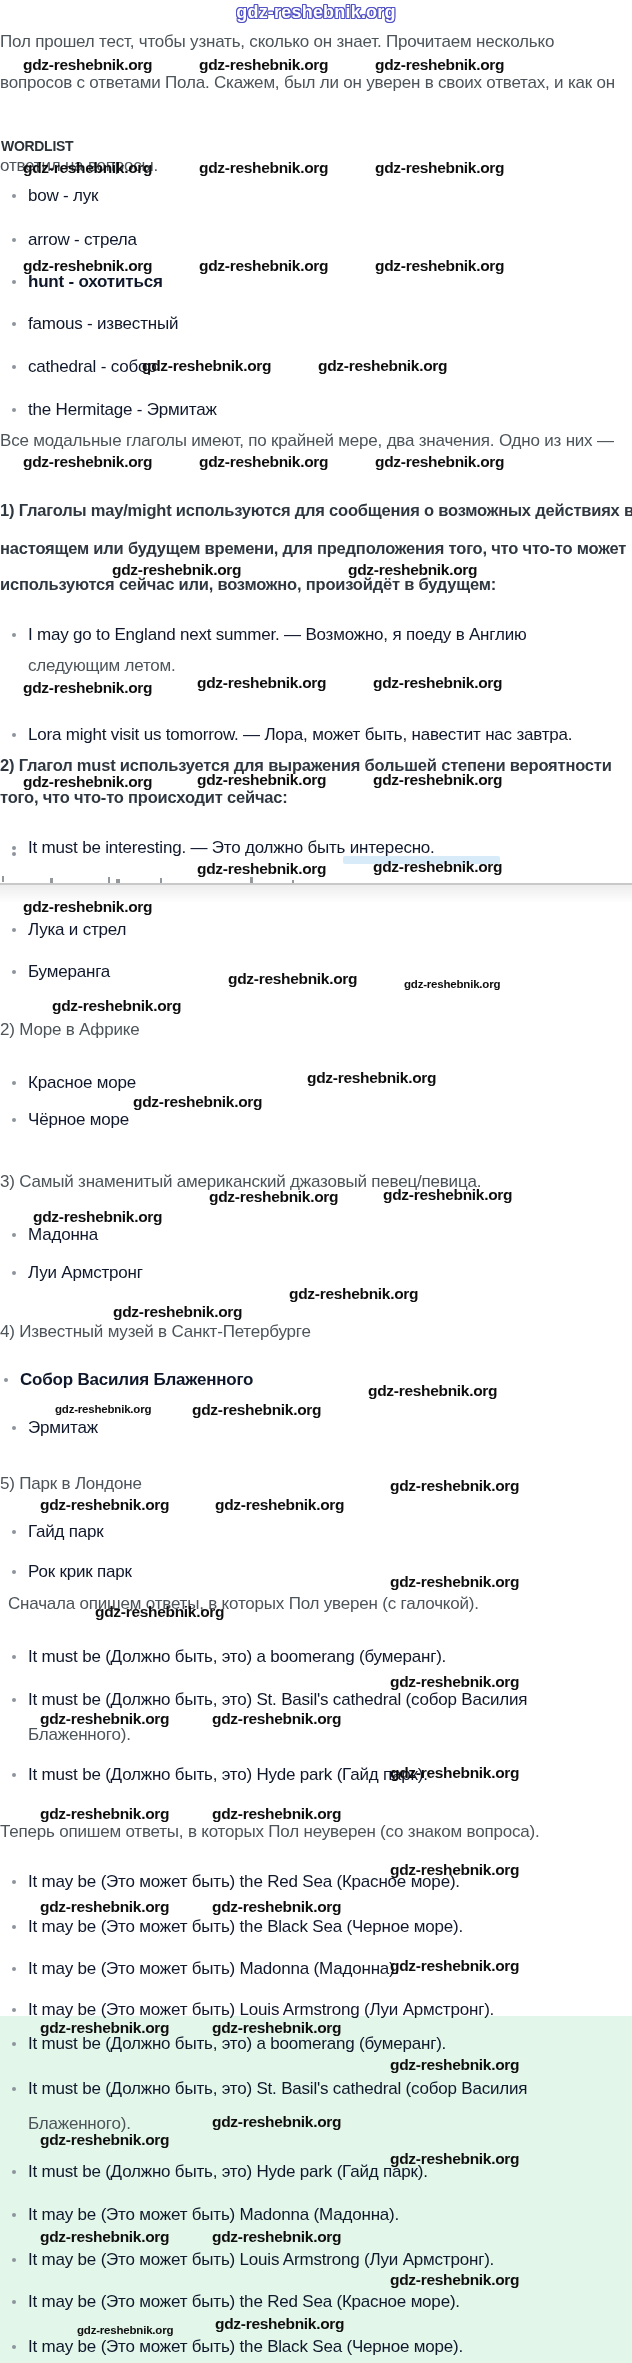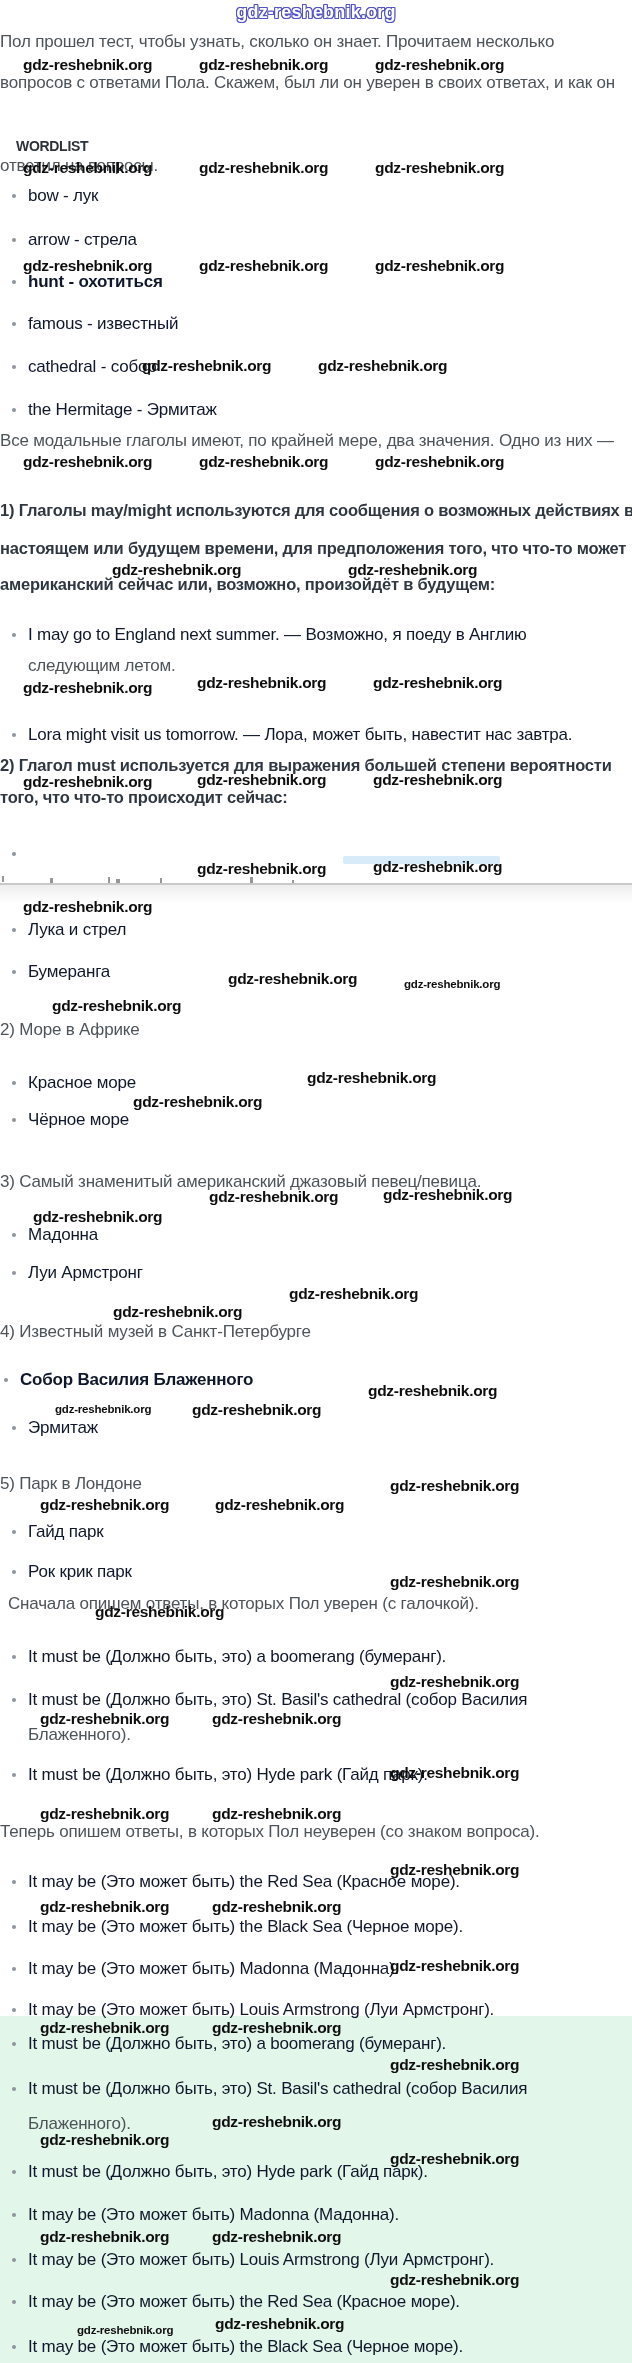"WORDLIST" div.blk { left: 8px -> 1px; padding-left: 8px -> none }
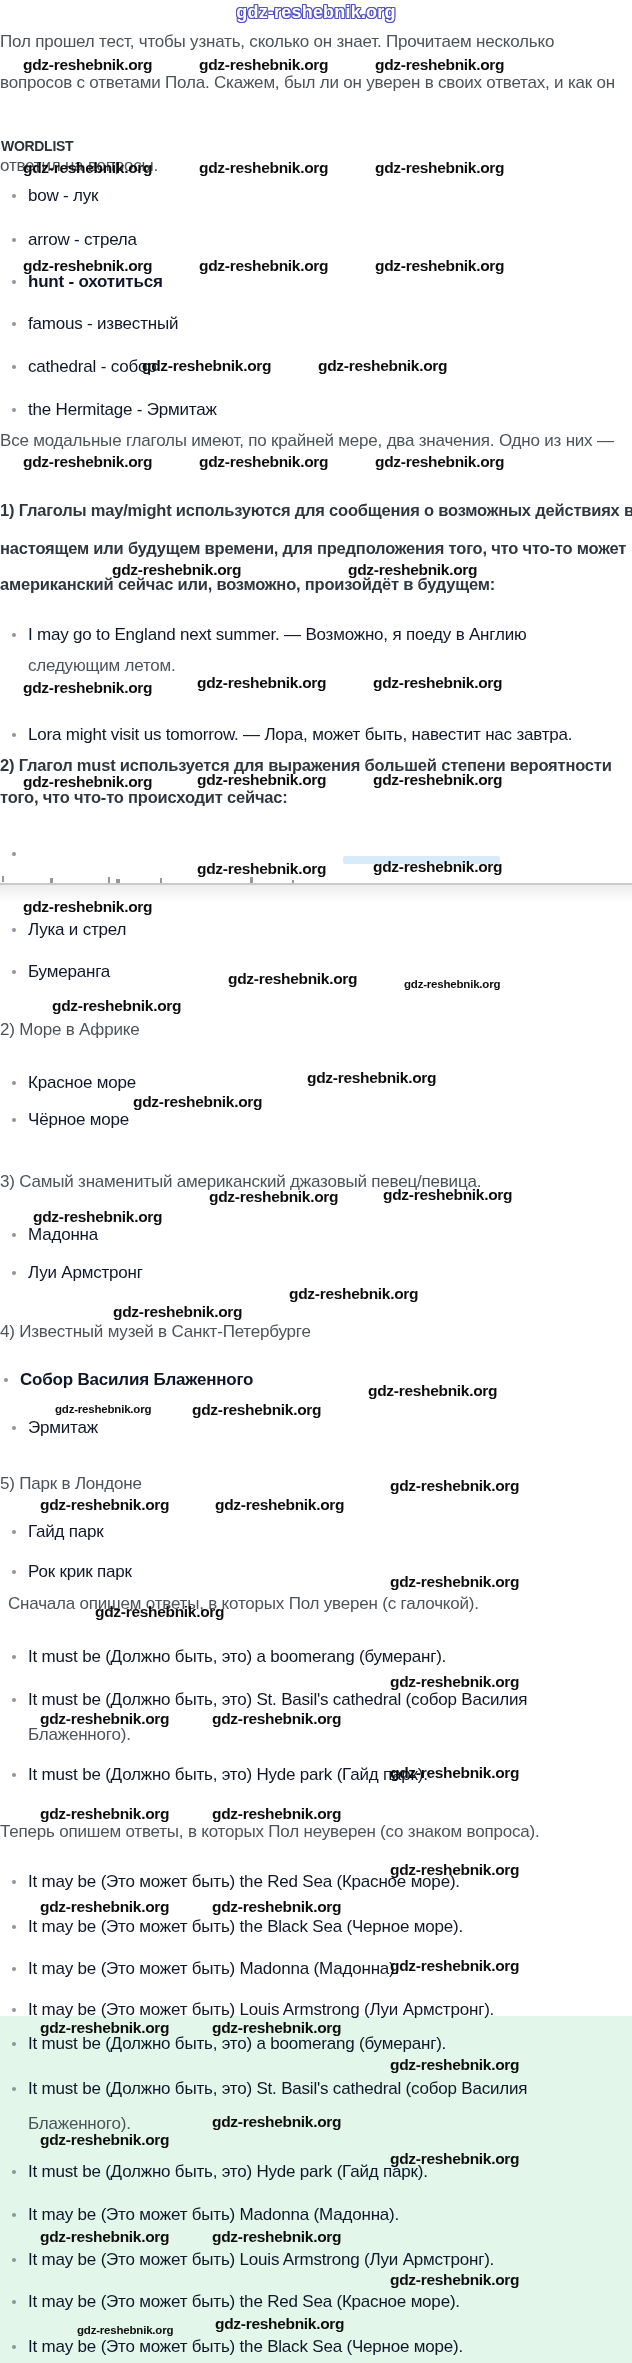"американский сейчас или, возможно," div.blk { text: американский -> используются }
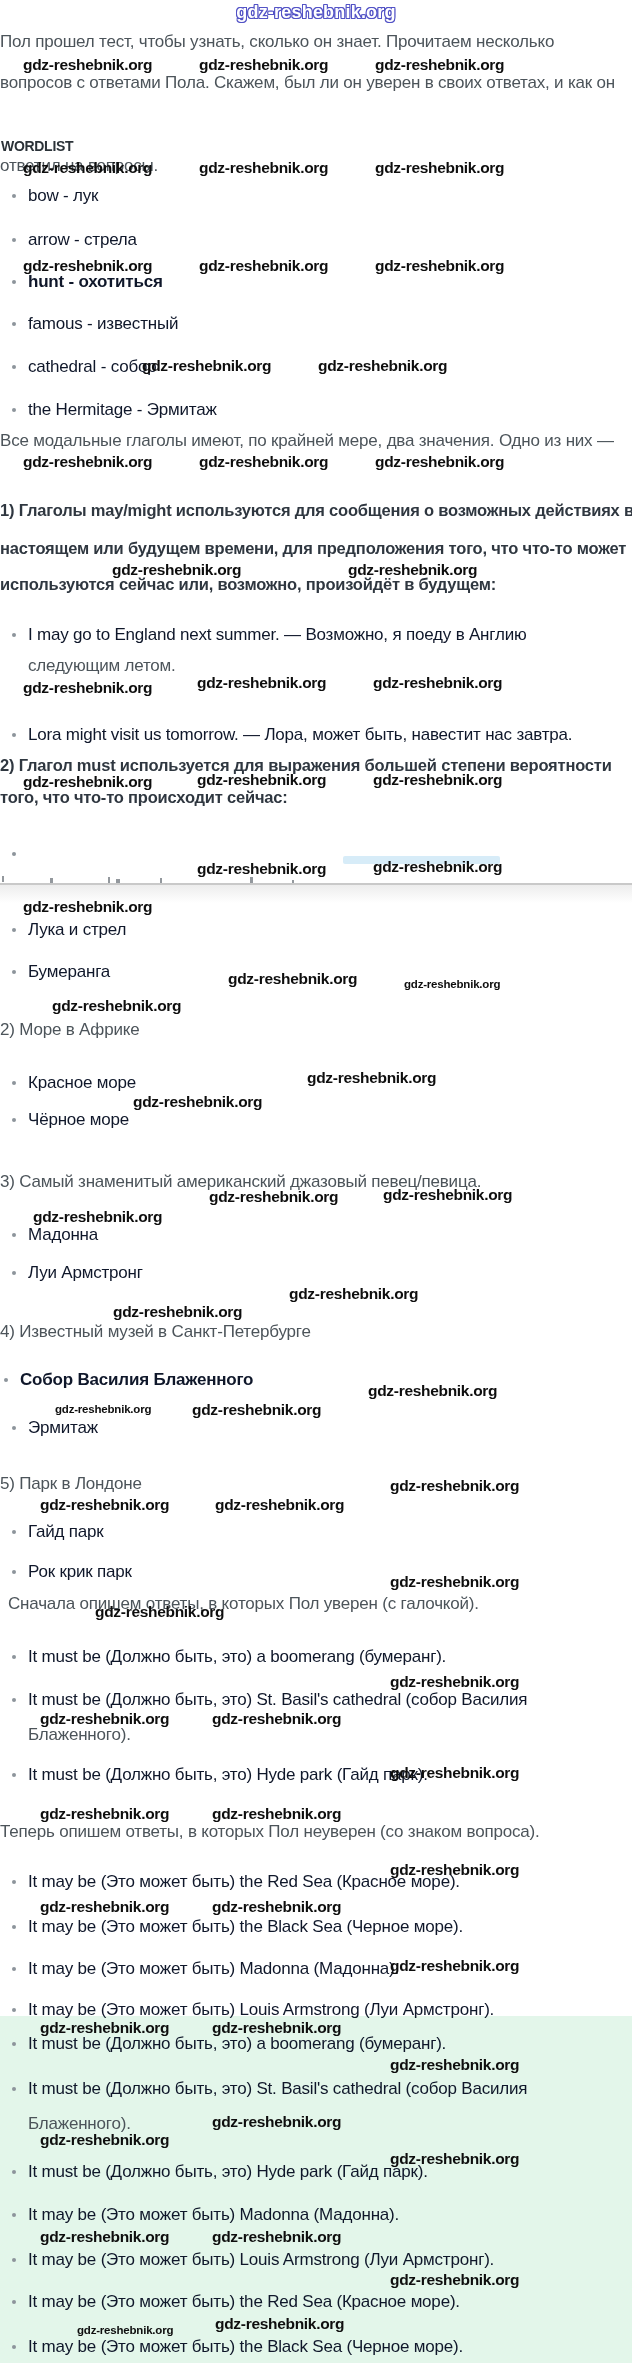"It must be interesting. —" div.blk { html: none -> <div><span></span><span>It must be interesting. — Это должно быть интересно.</span></div> }
